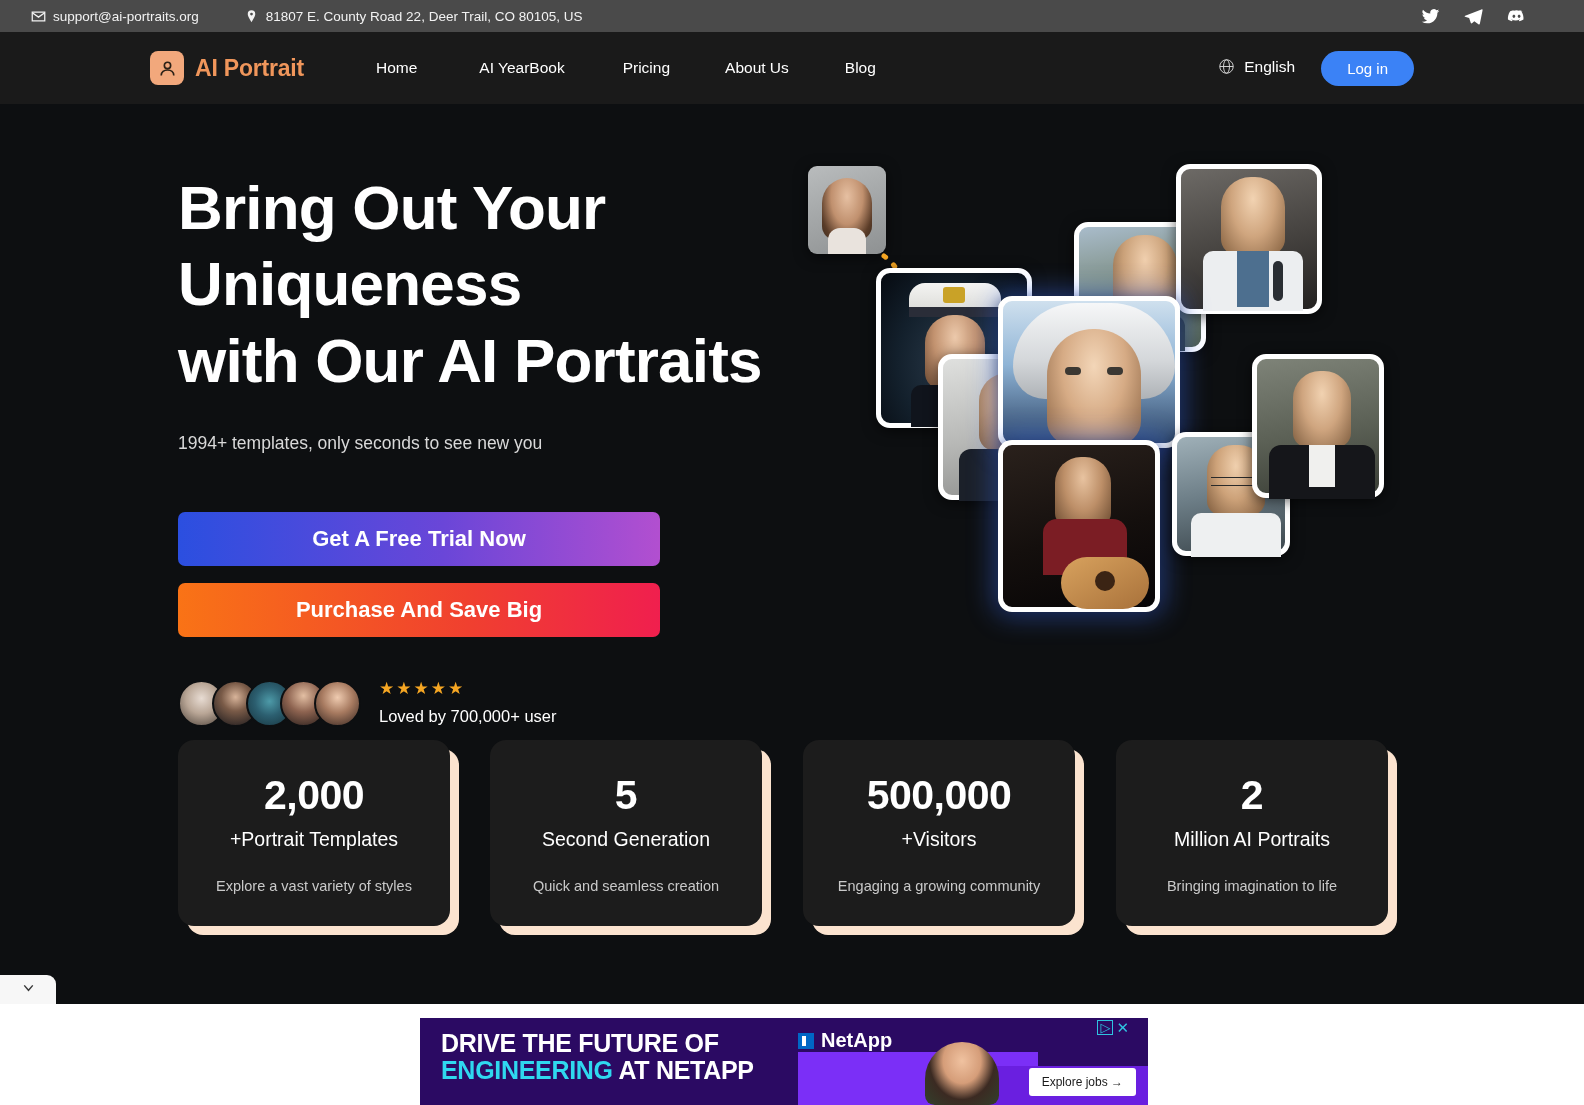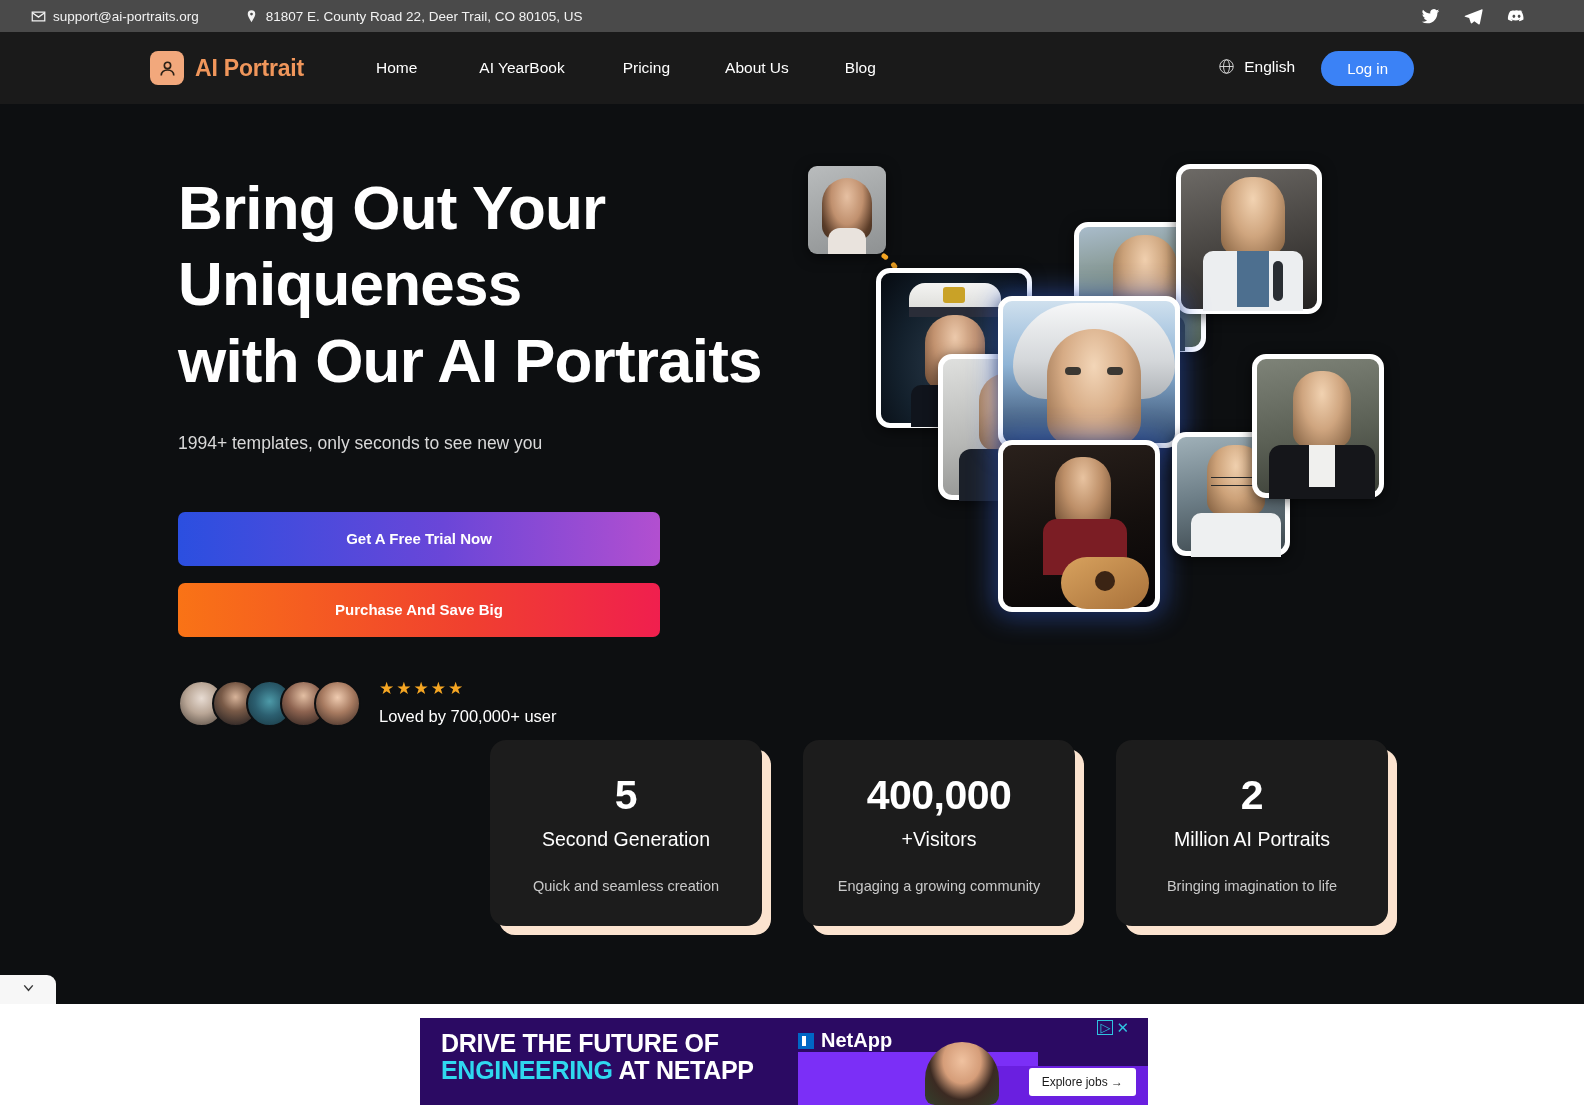"Get A Free Trial Now" .cta { font-size: 15px -> 22px }
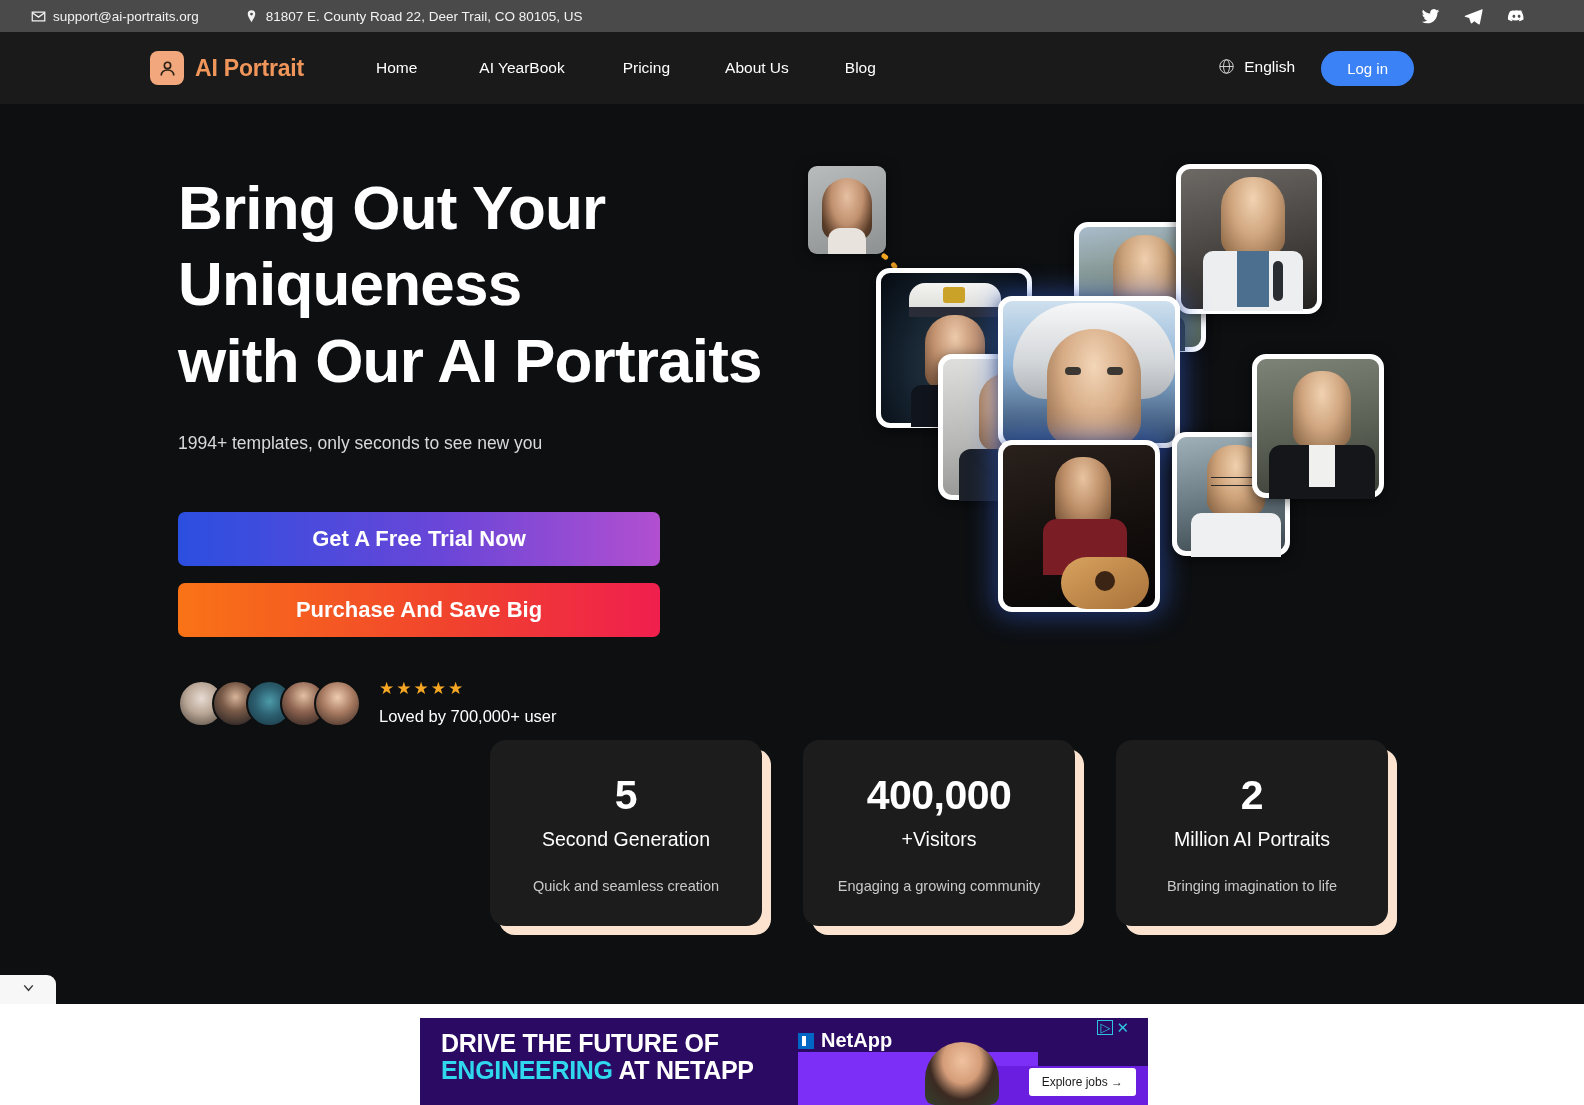"2,000" div.card-wrap { html: none -> <div> <div></div> <div> <div>2,000</div> <div>+Portrait Templates</div> <div>Explore a vast variety of styles</div> </div> </div> }
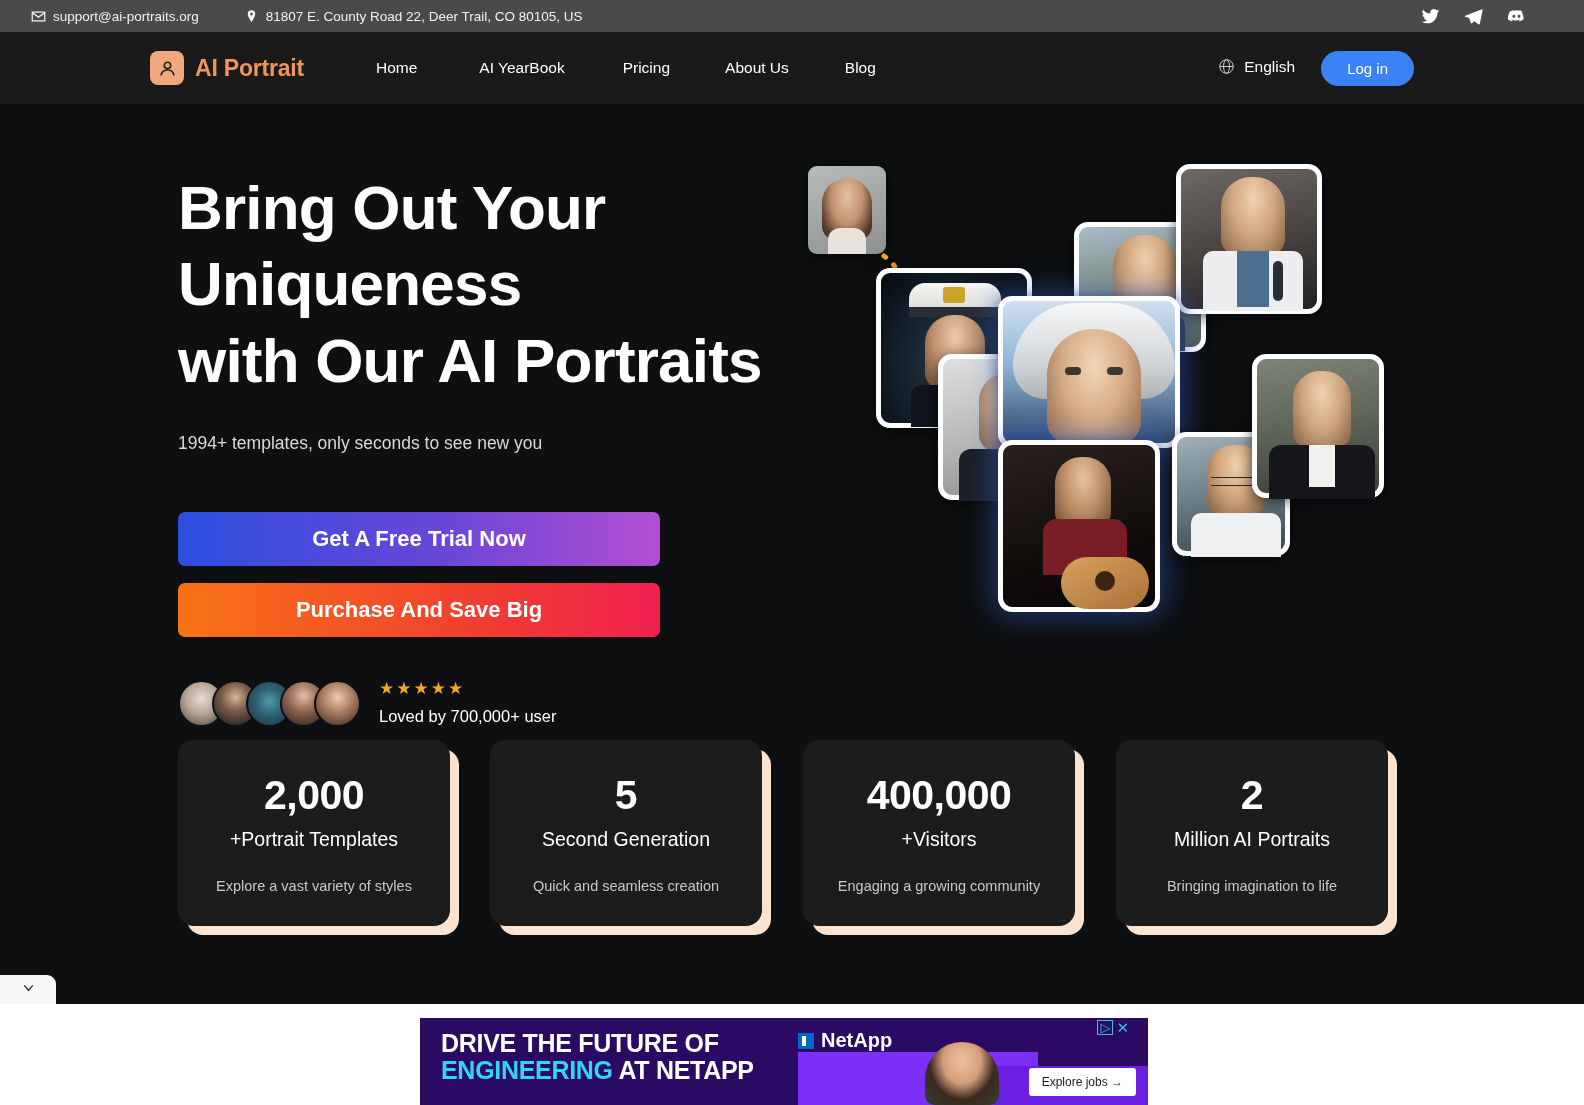"400,000" div.card-num { text: 400,000 -> 500,000 }
